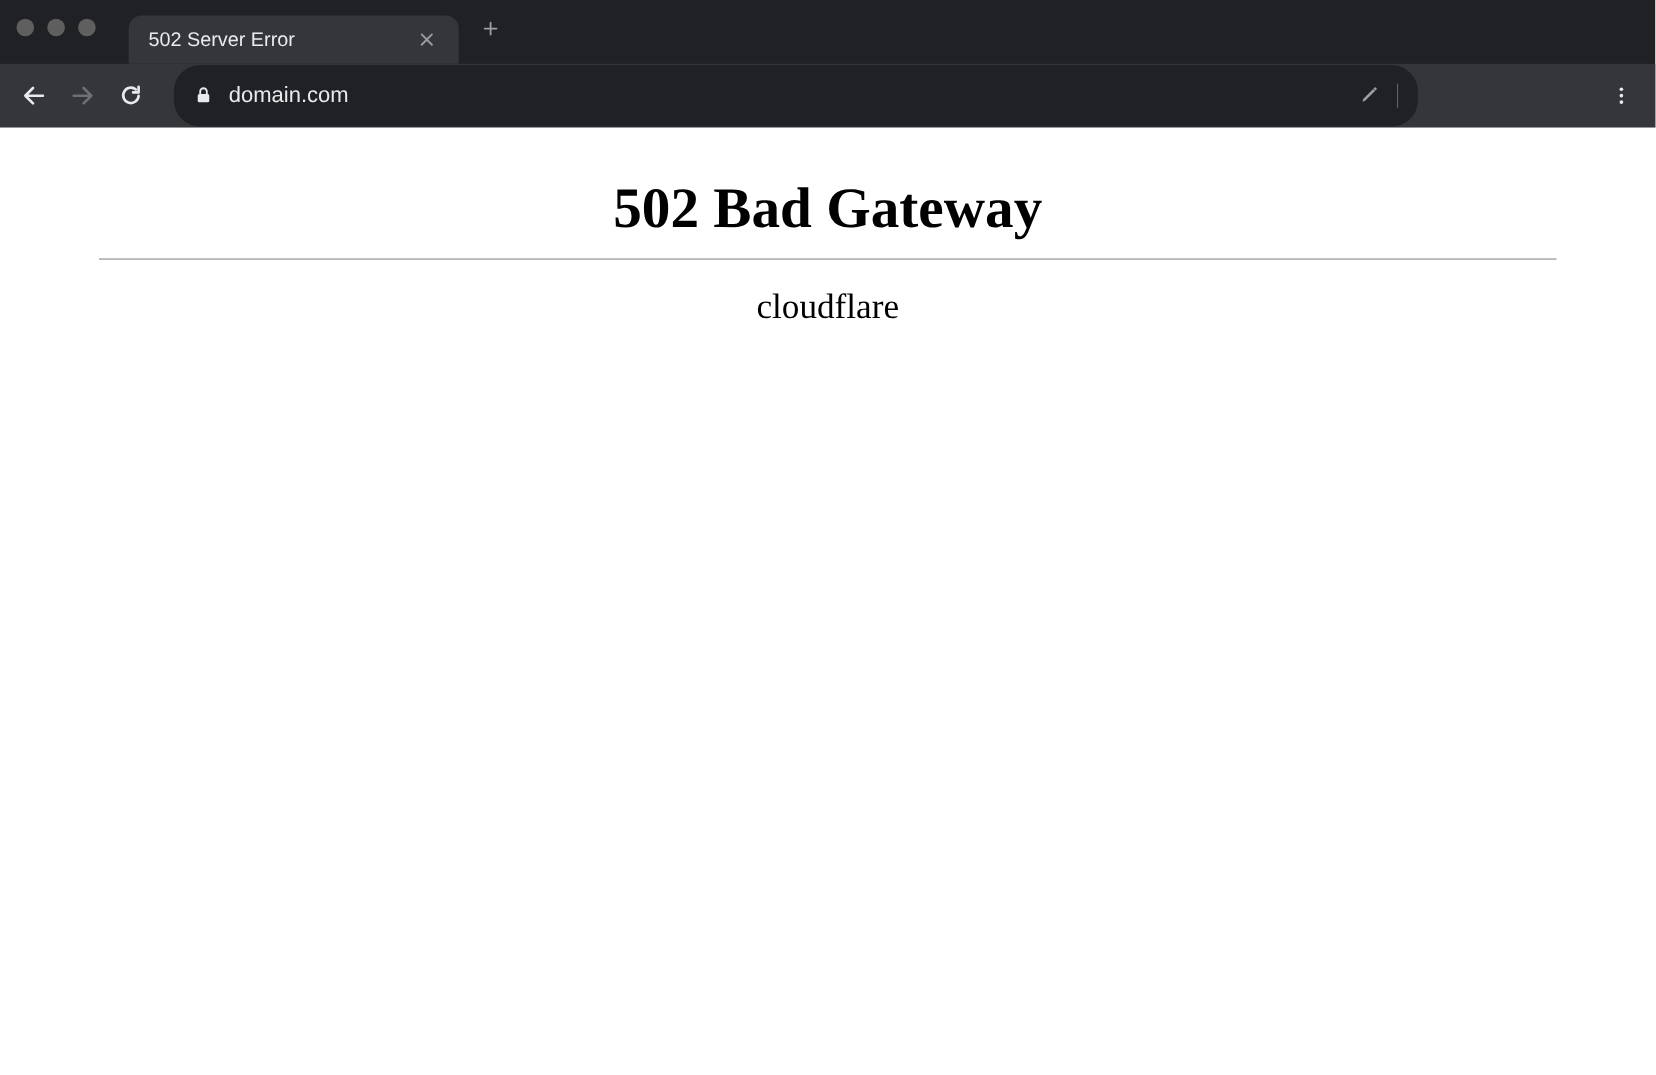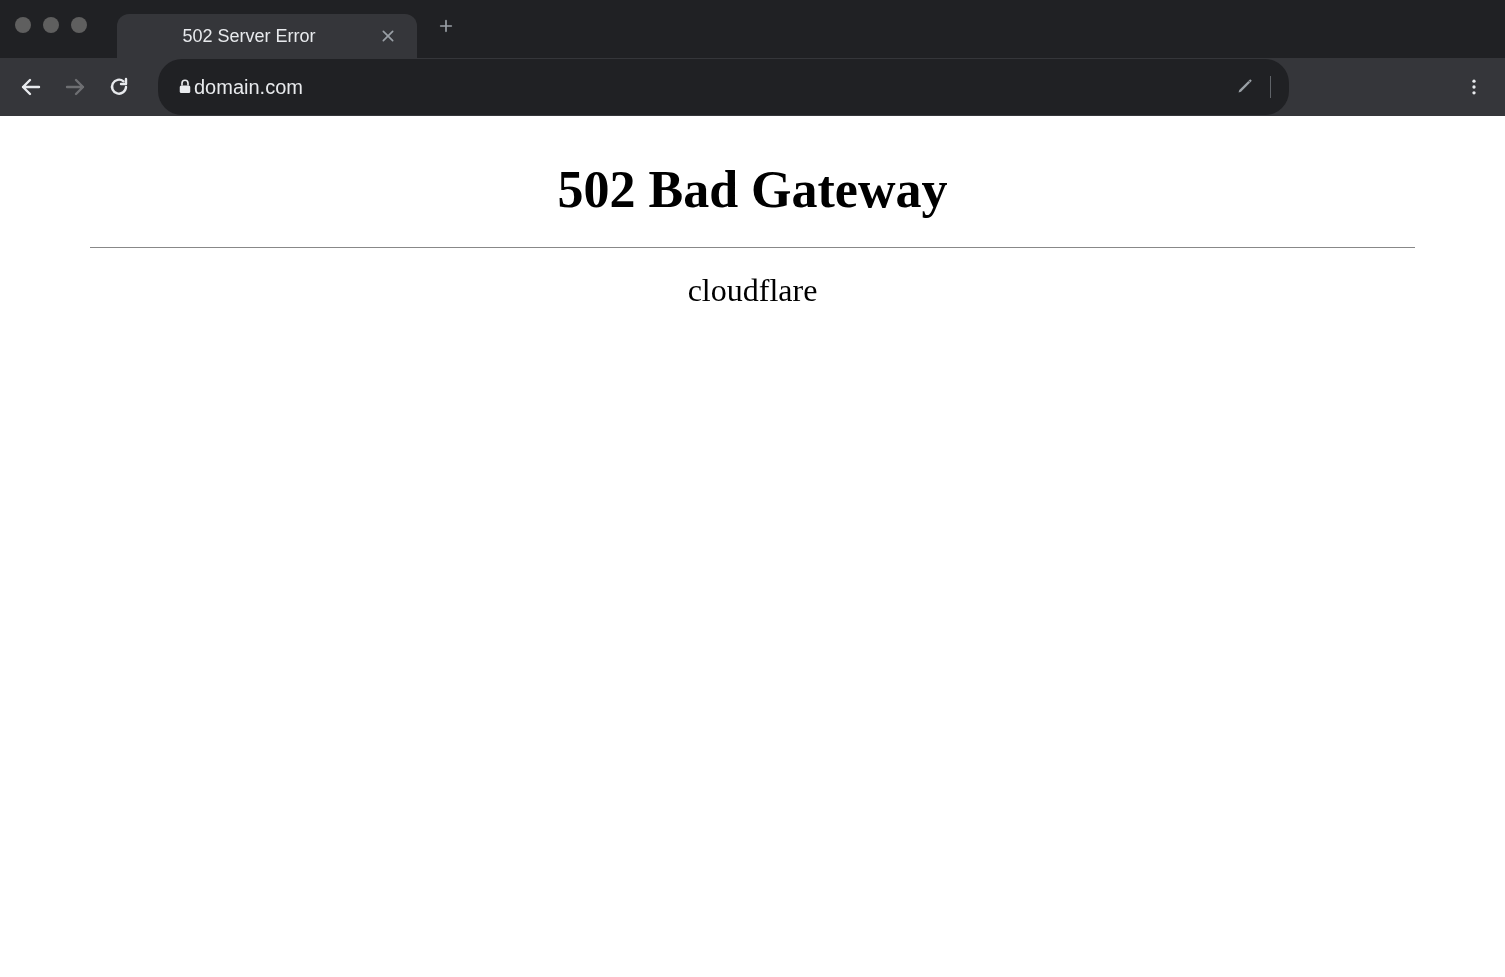"502 Server Error" .titlebar { text-align: center -> none }
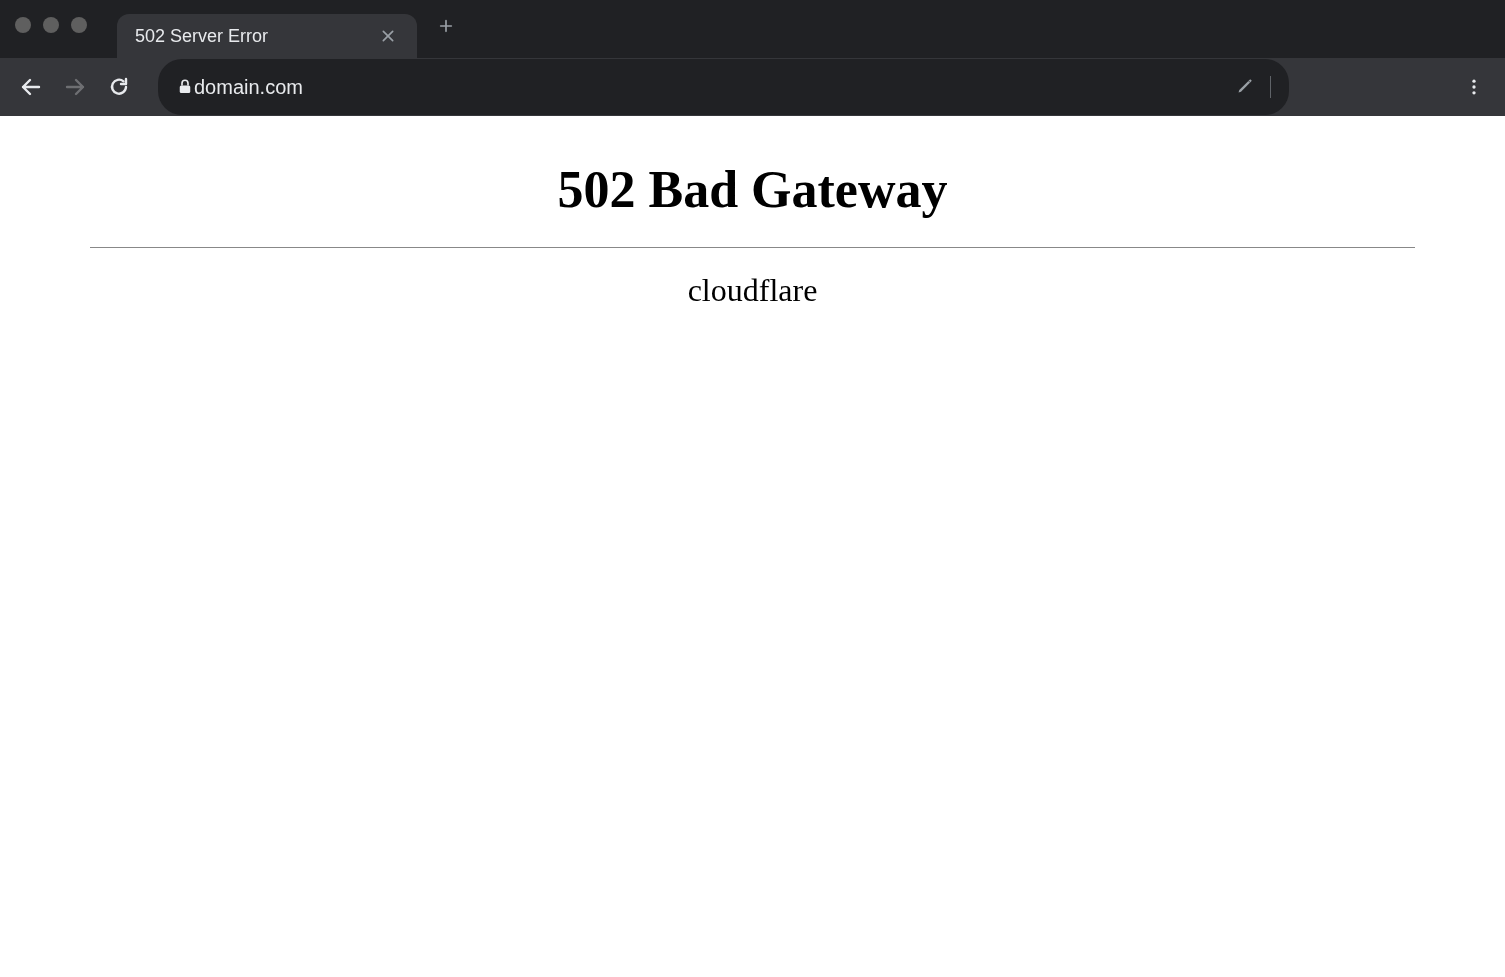"domain.com" .address-bar { gap: none -> 14px }
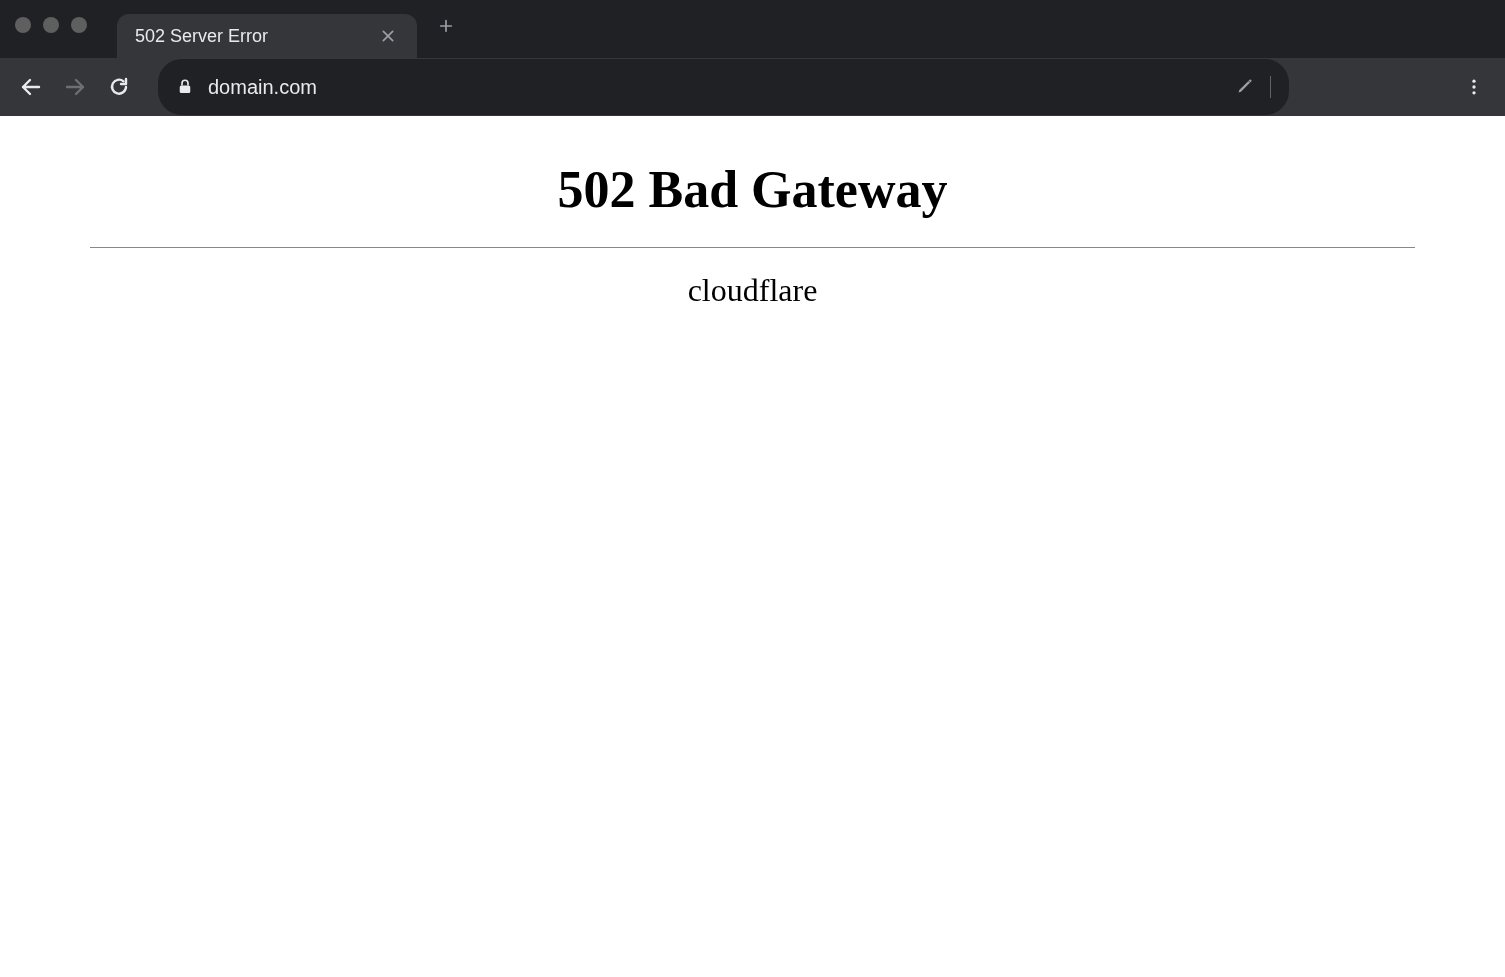"502 Bad Gateway" .error-heading { margin-bottom: 28px -> 16px }
